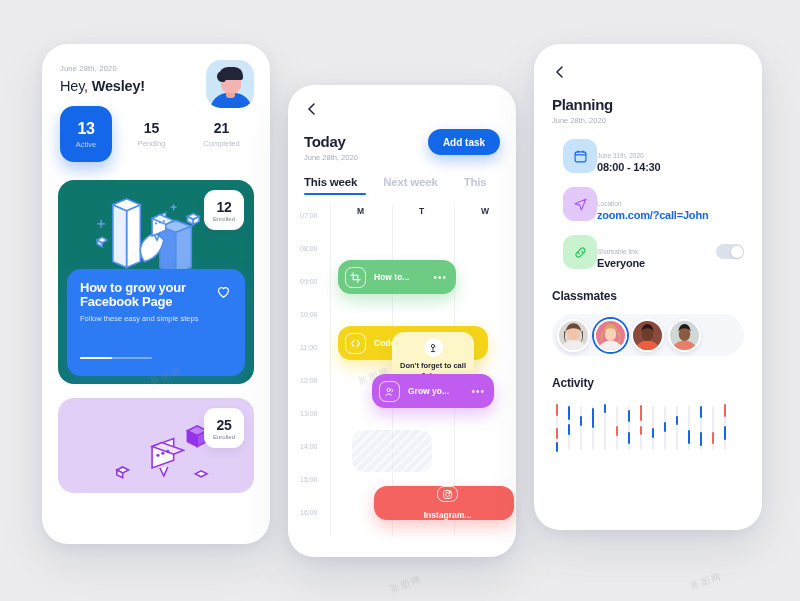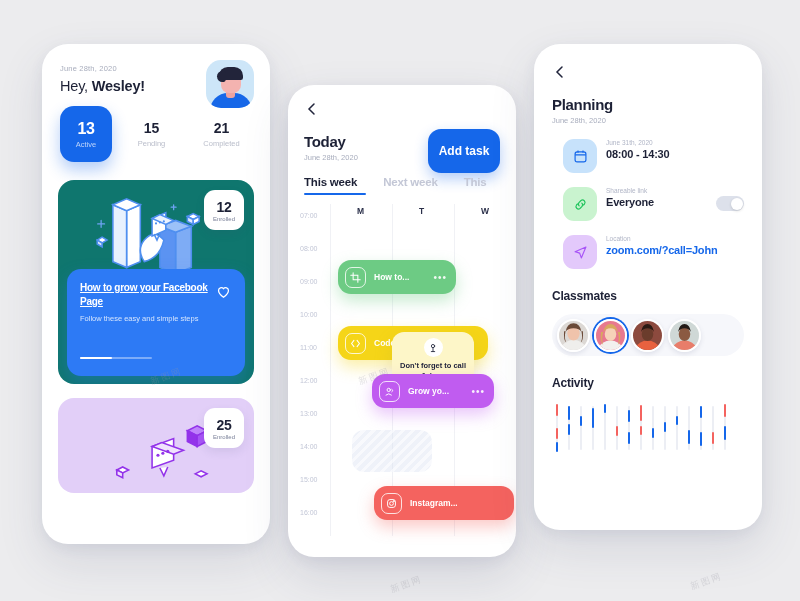"Add task" .add-task { font-size: 12px -> 10px; height: 44px -> 26px }
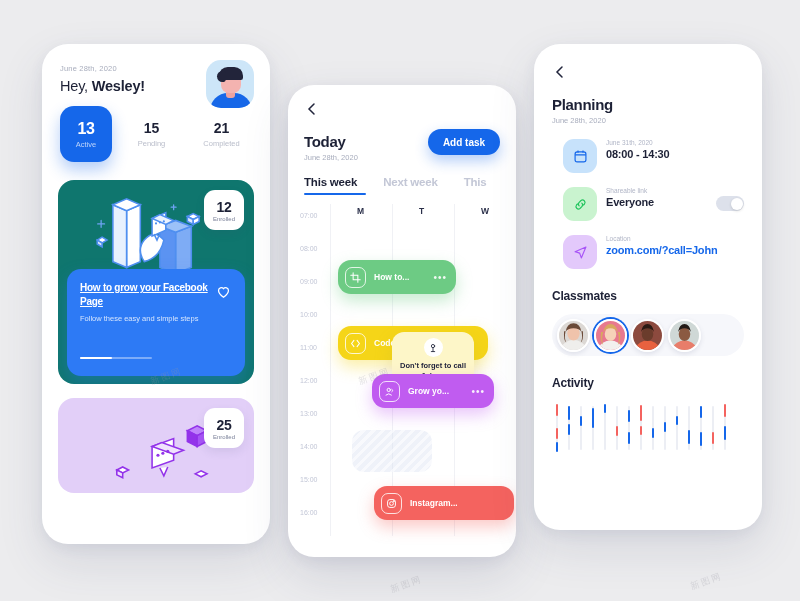"08:00 - 14:30" .drow { align-items: flex-start -> flex-end; gap: 9px -> 0 }
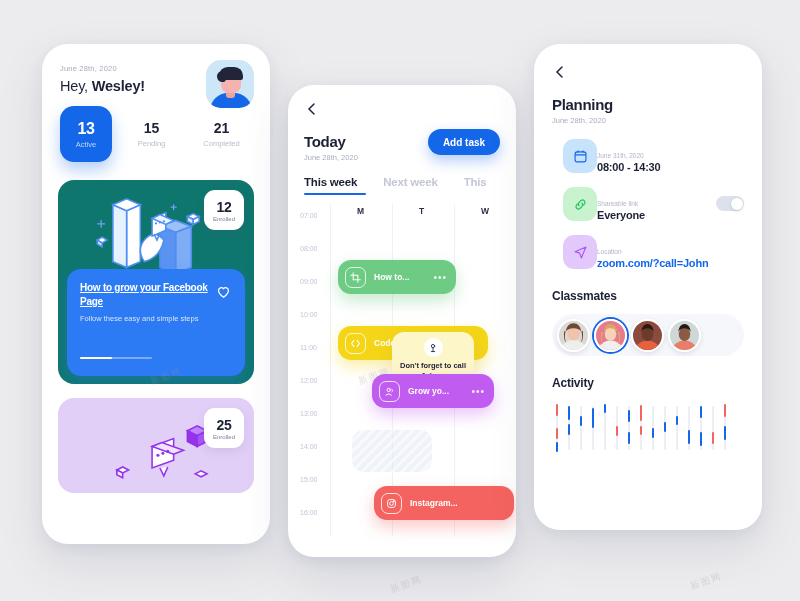"Everyone" div.drow { order: before "zoom.com/?call=John" -> after "zoom.com/?call=John" }
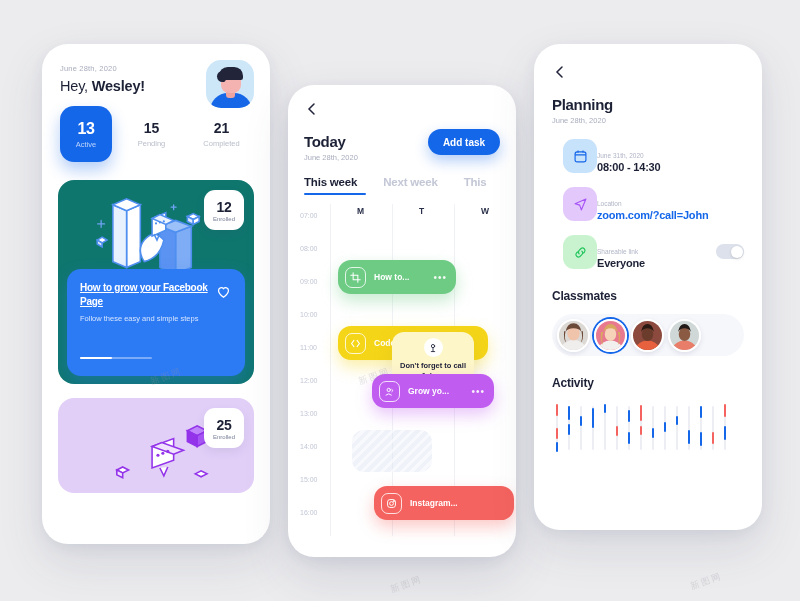"How to grow your Facebook" .course-title { font-size: 10px -> 13px; text-decoration: underline -> none }
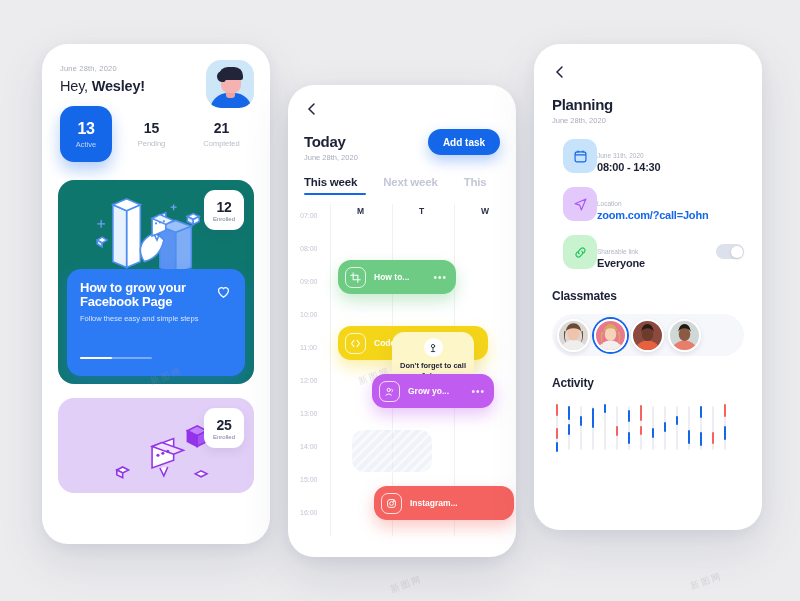"Instagram..." .chip-red { flex-direction: none -> column }
